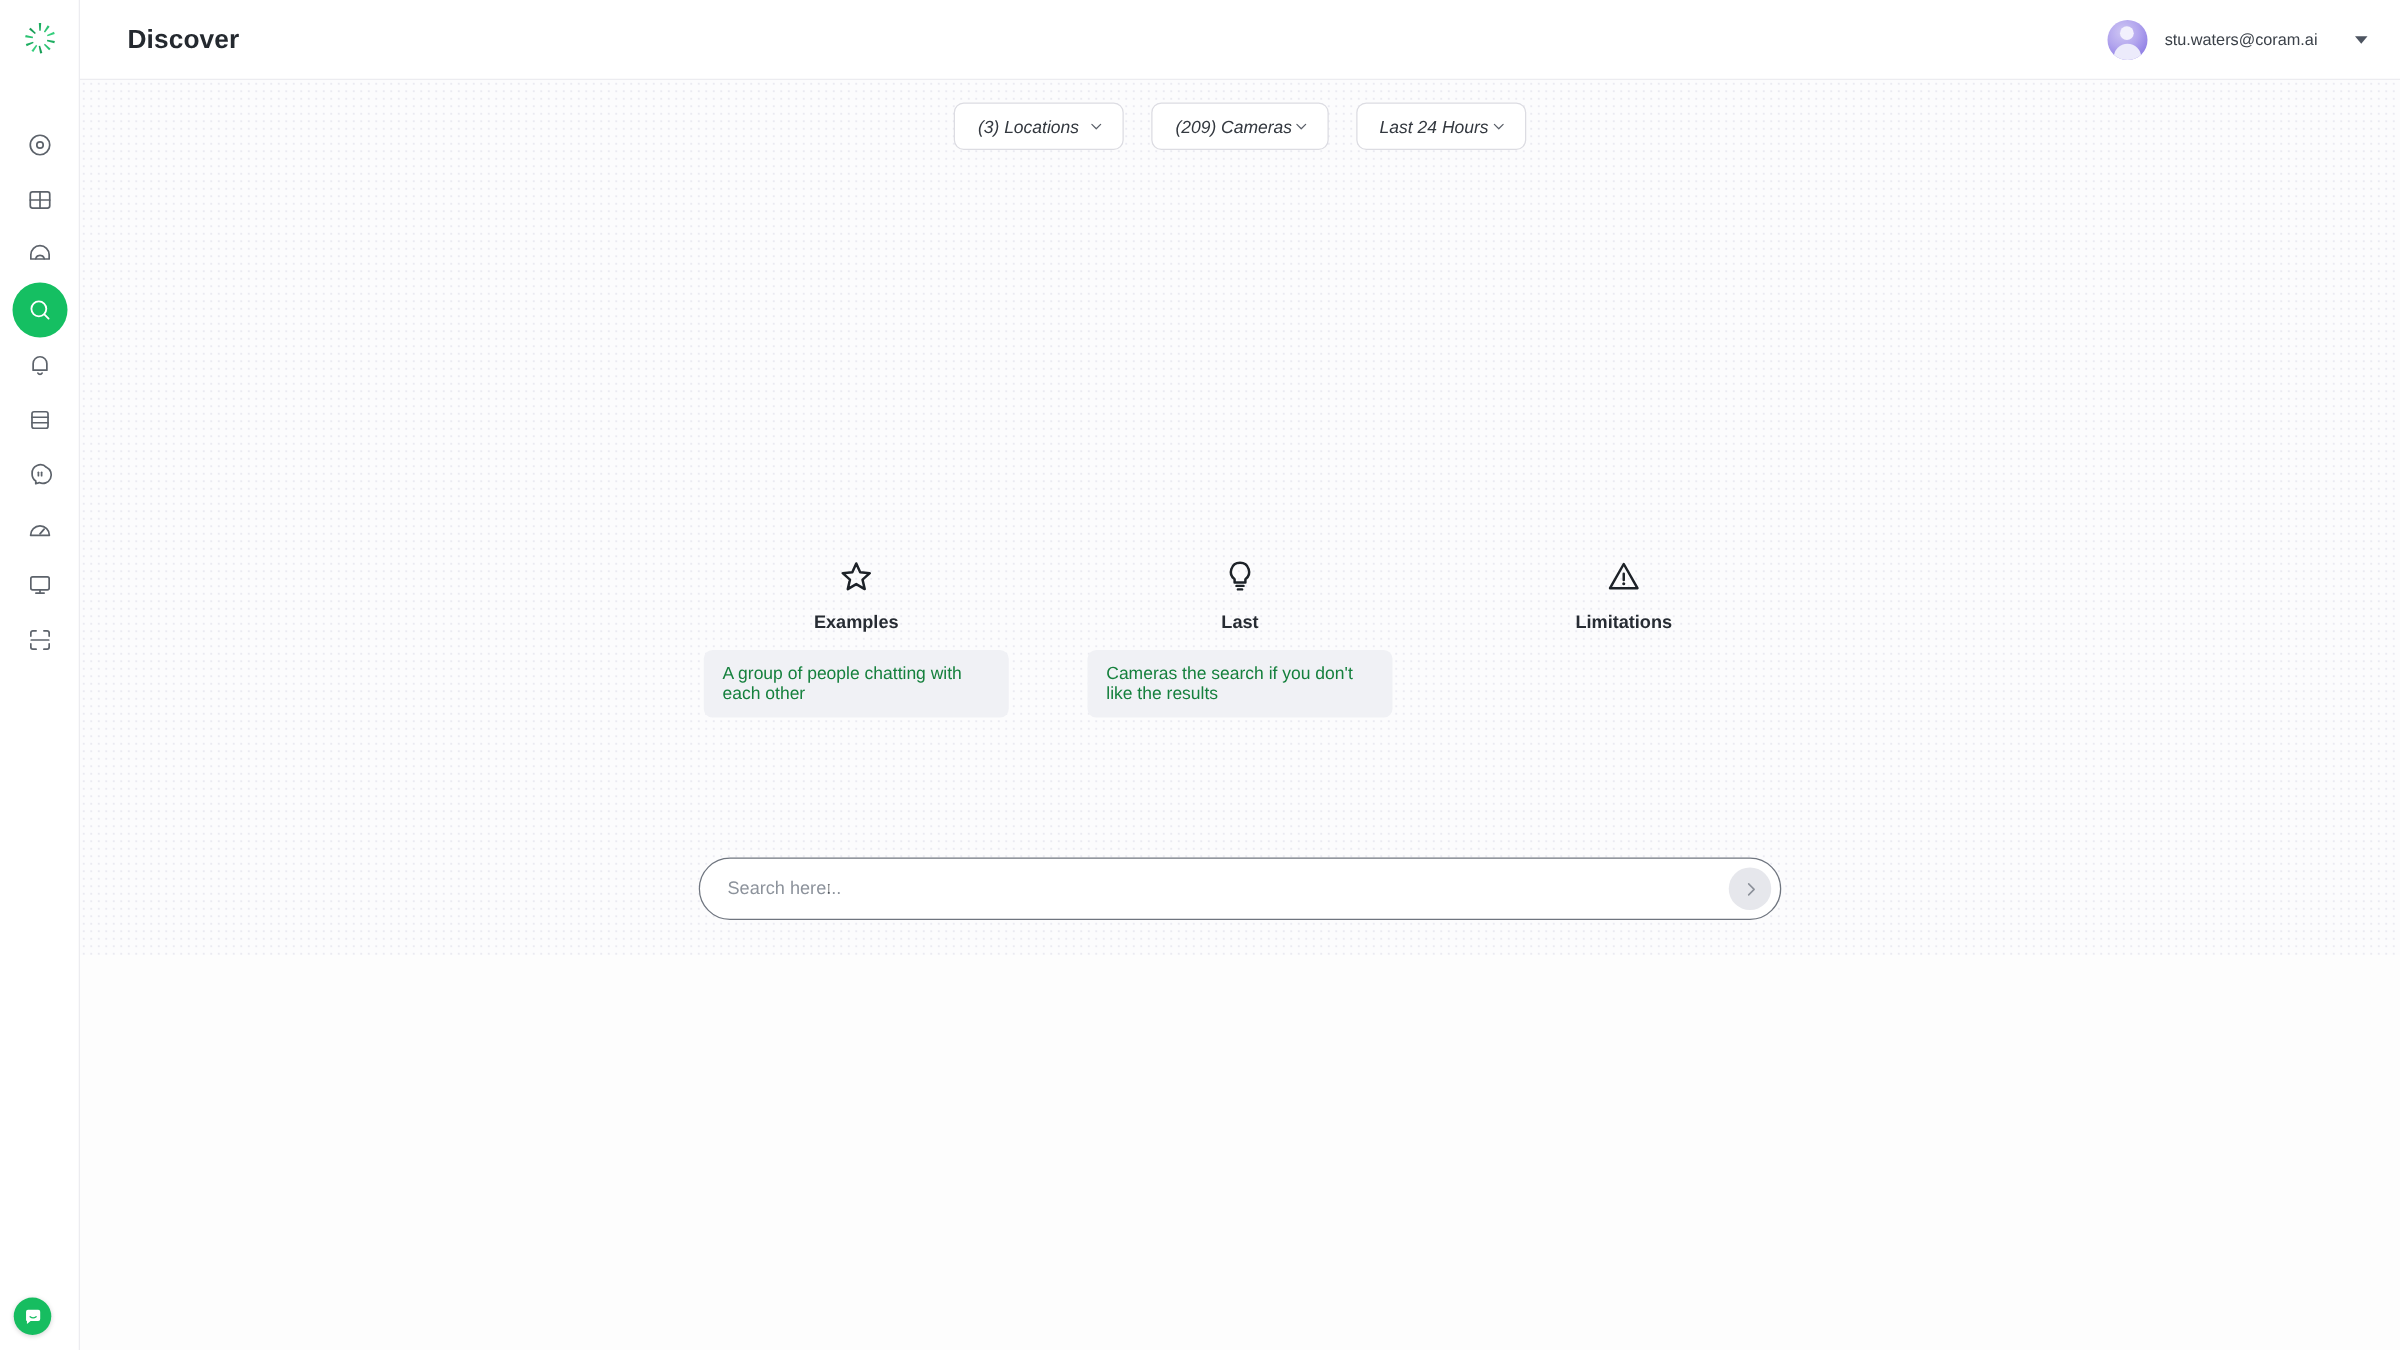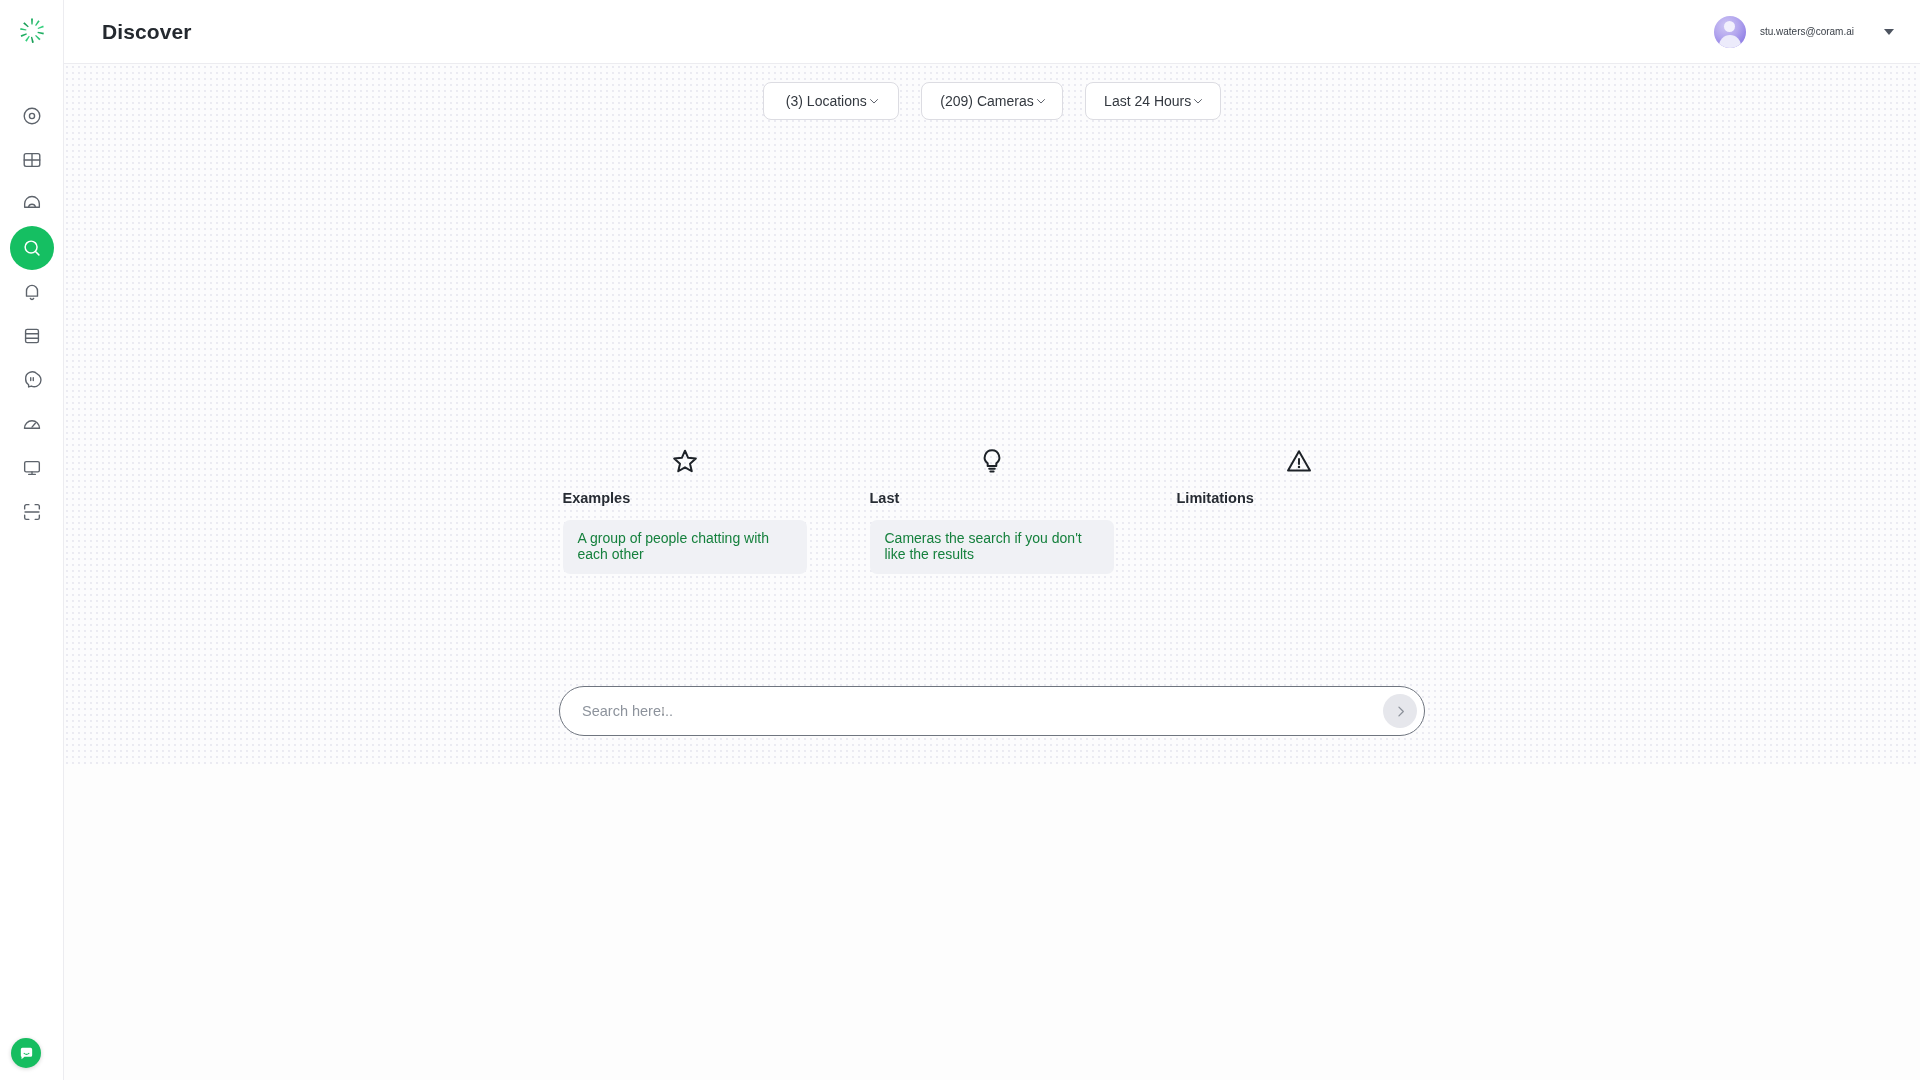"stu.waters@coram.ai" .user-email { font-size: 10px -> 13px }
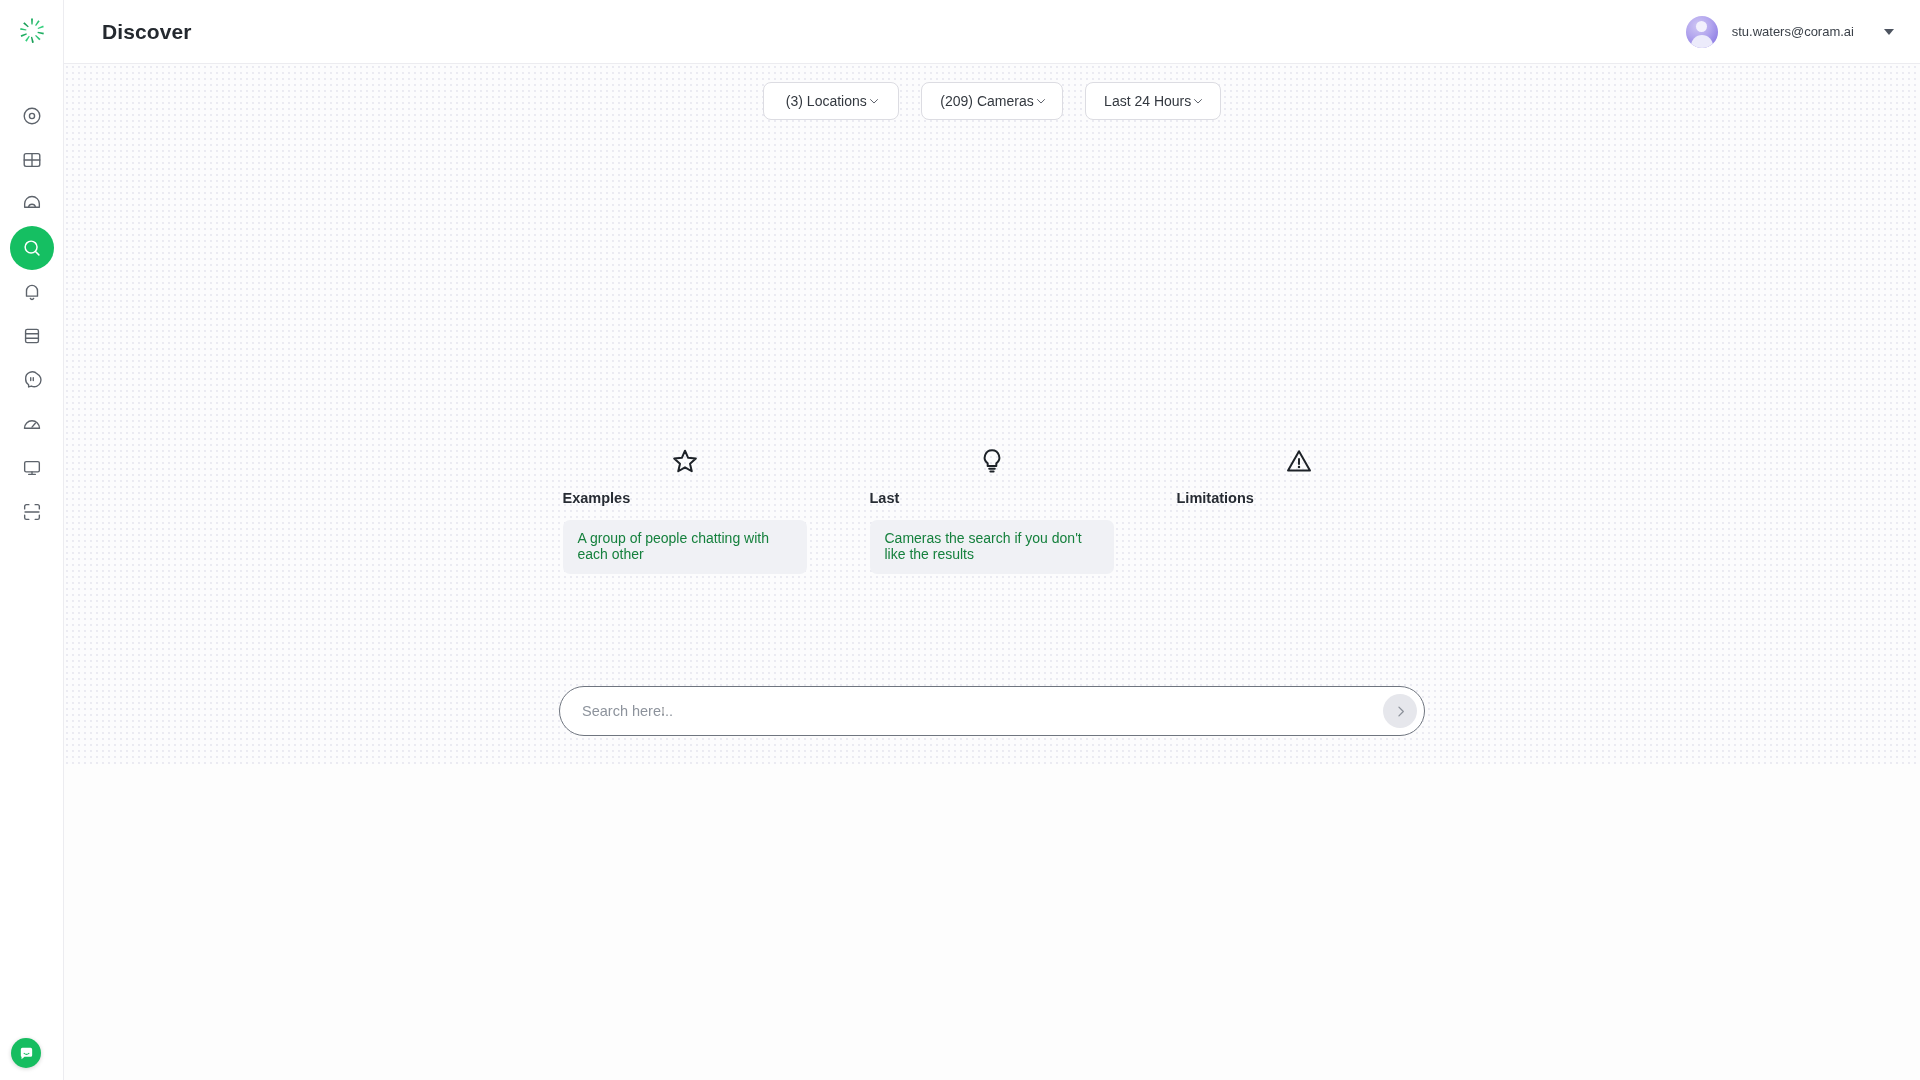"(3) Locations" .filter { font-style: none -> italic; justify-content: center -> space-between }
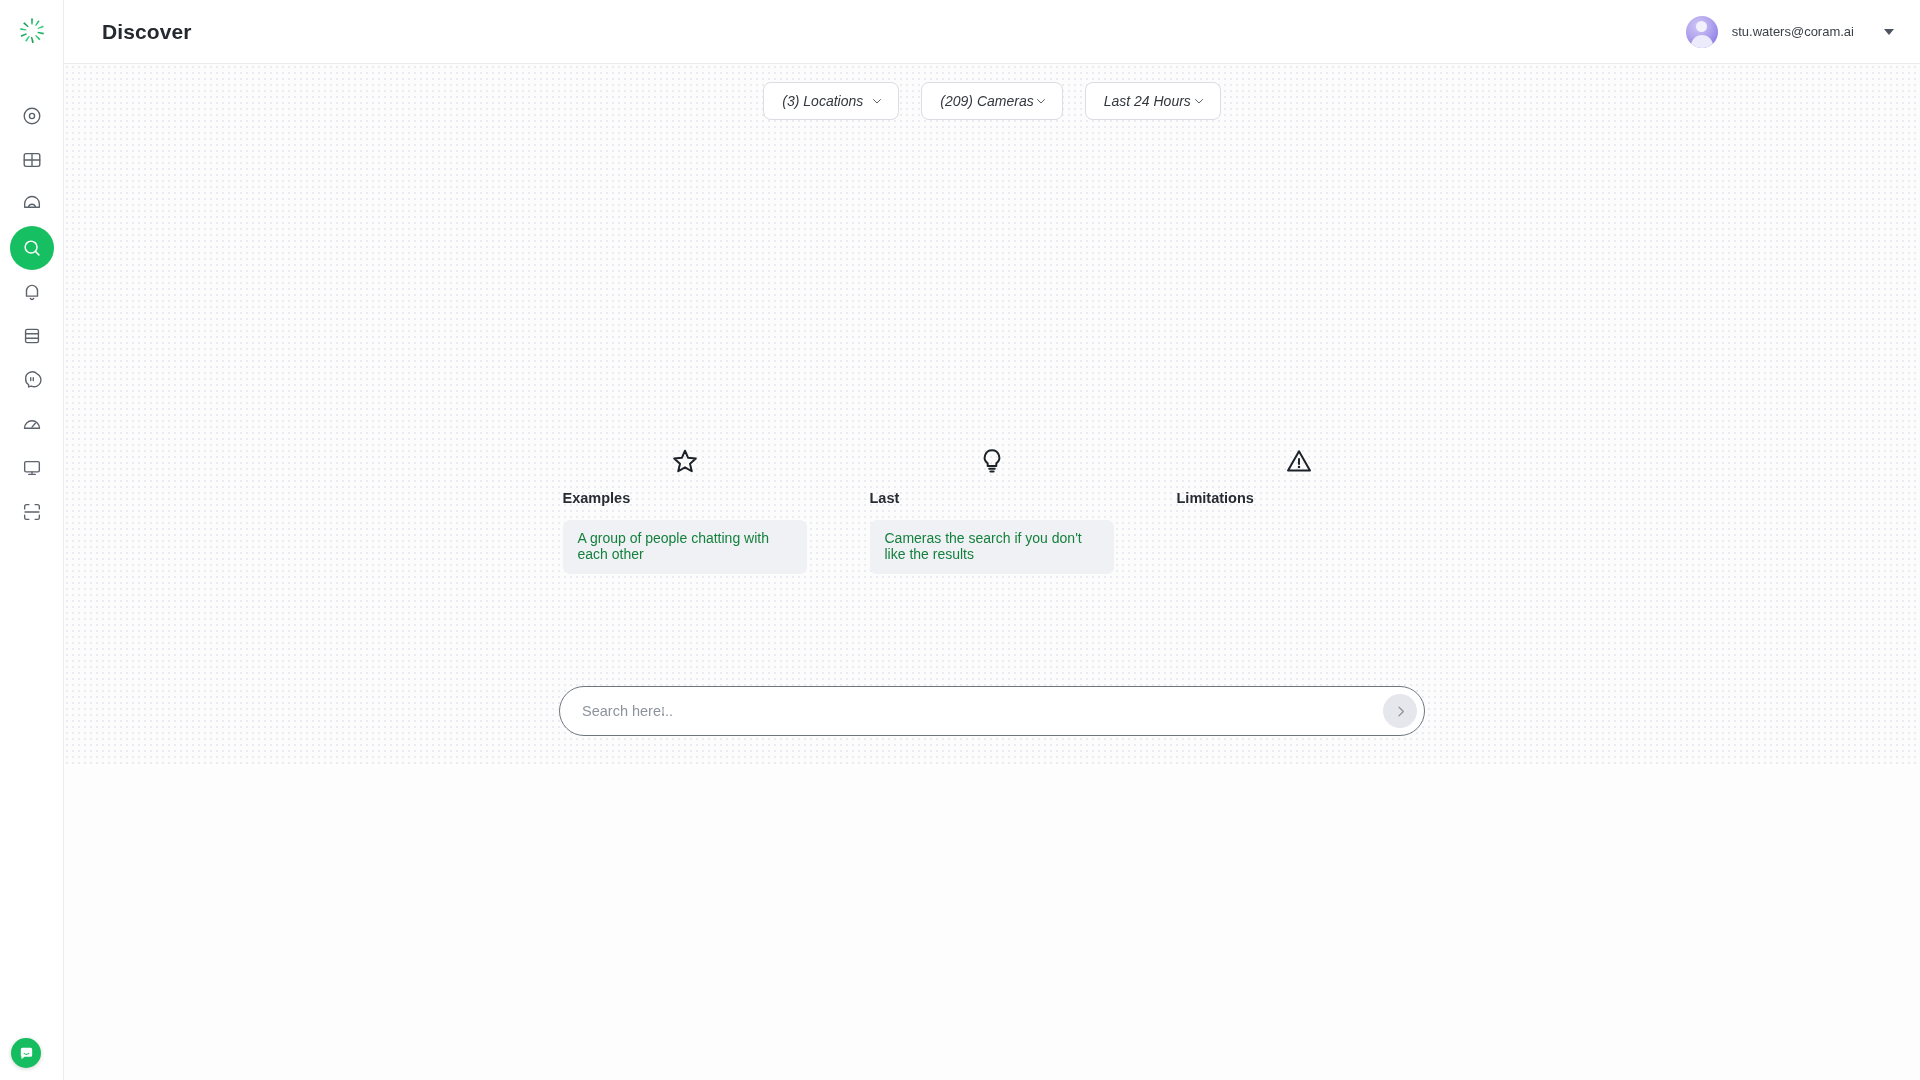"Examples" .hint-col { align-items: none -> center }
